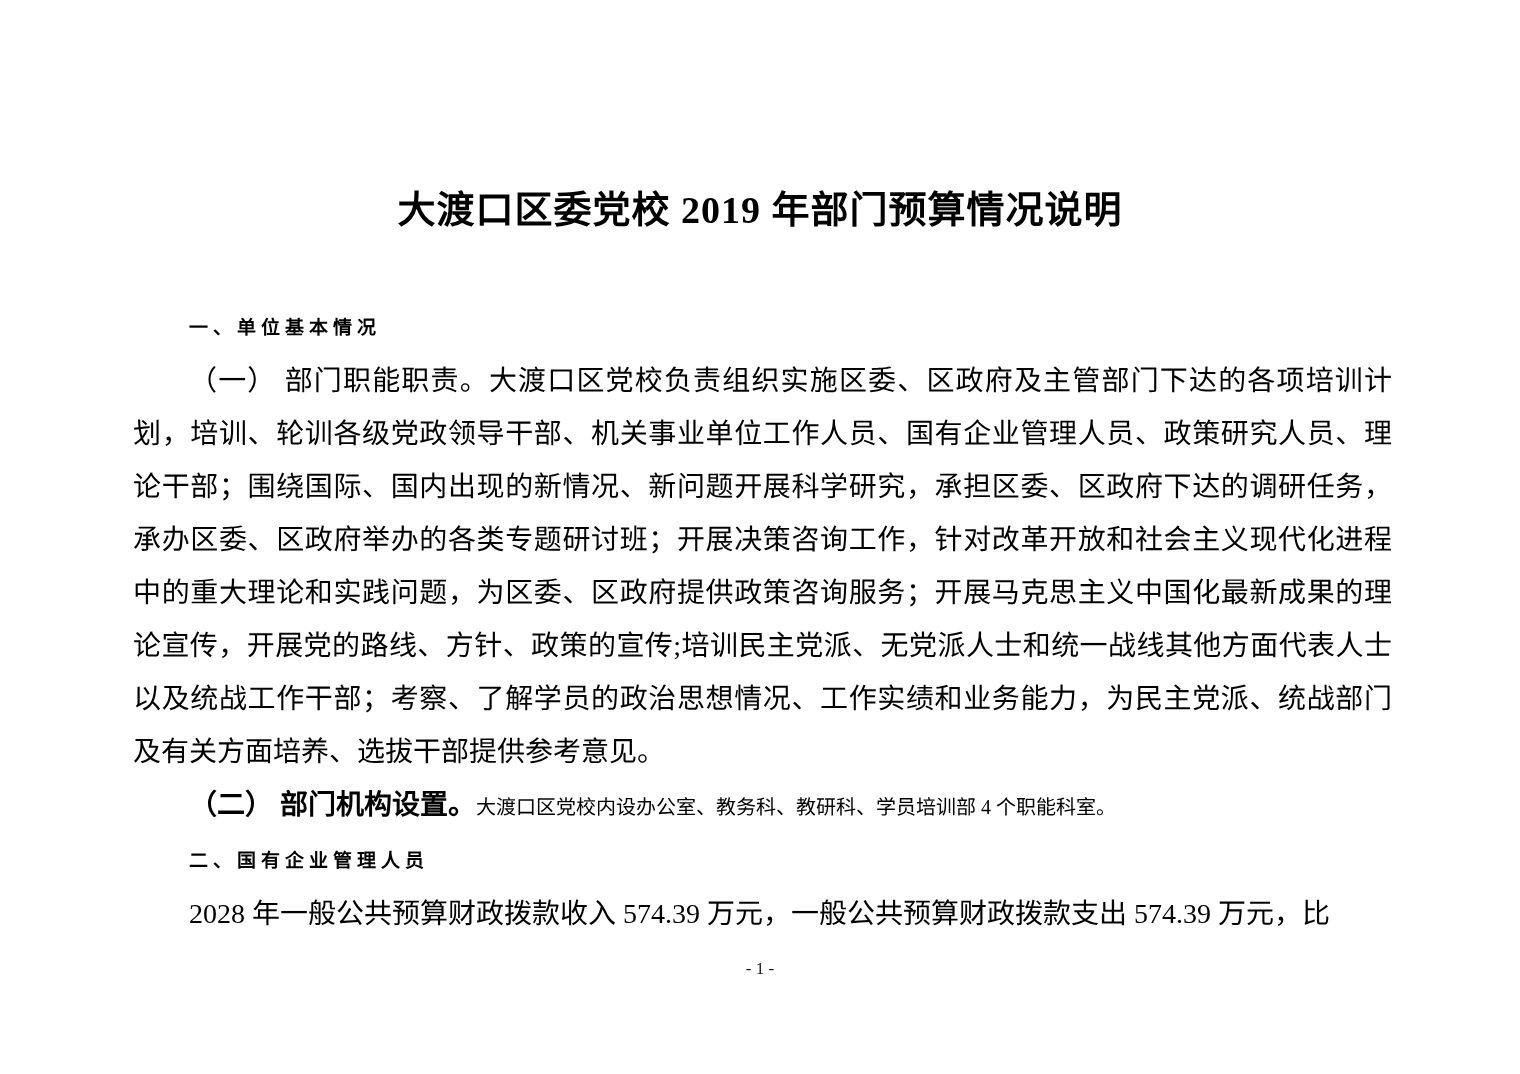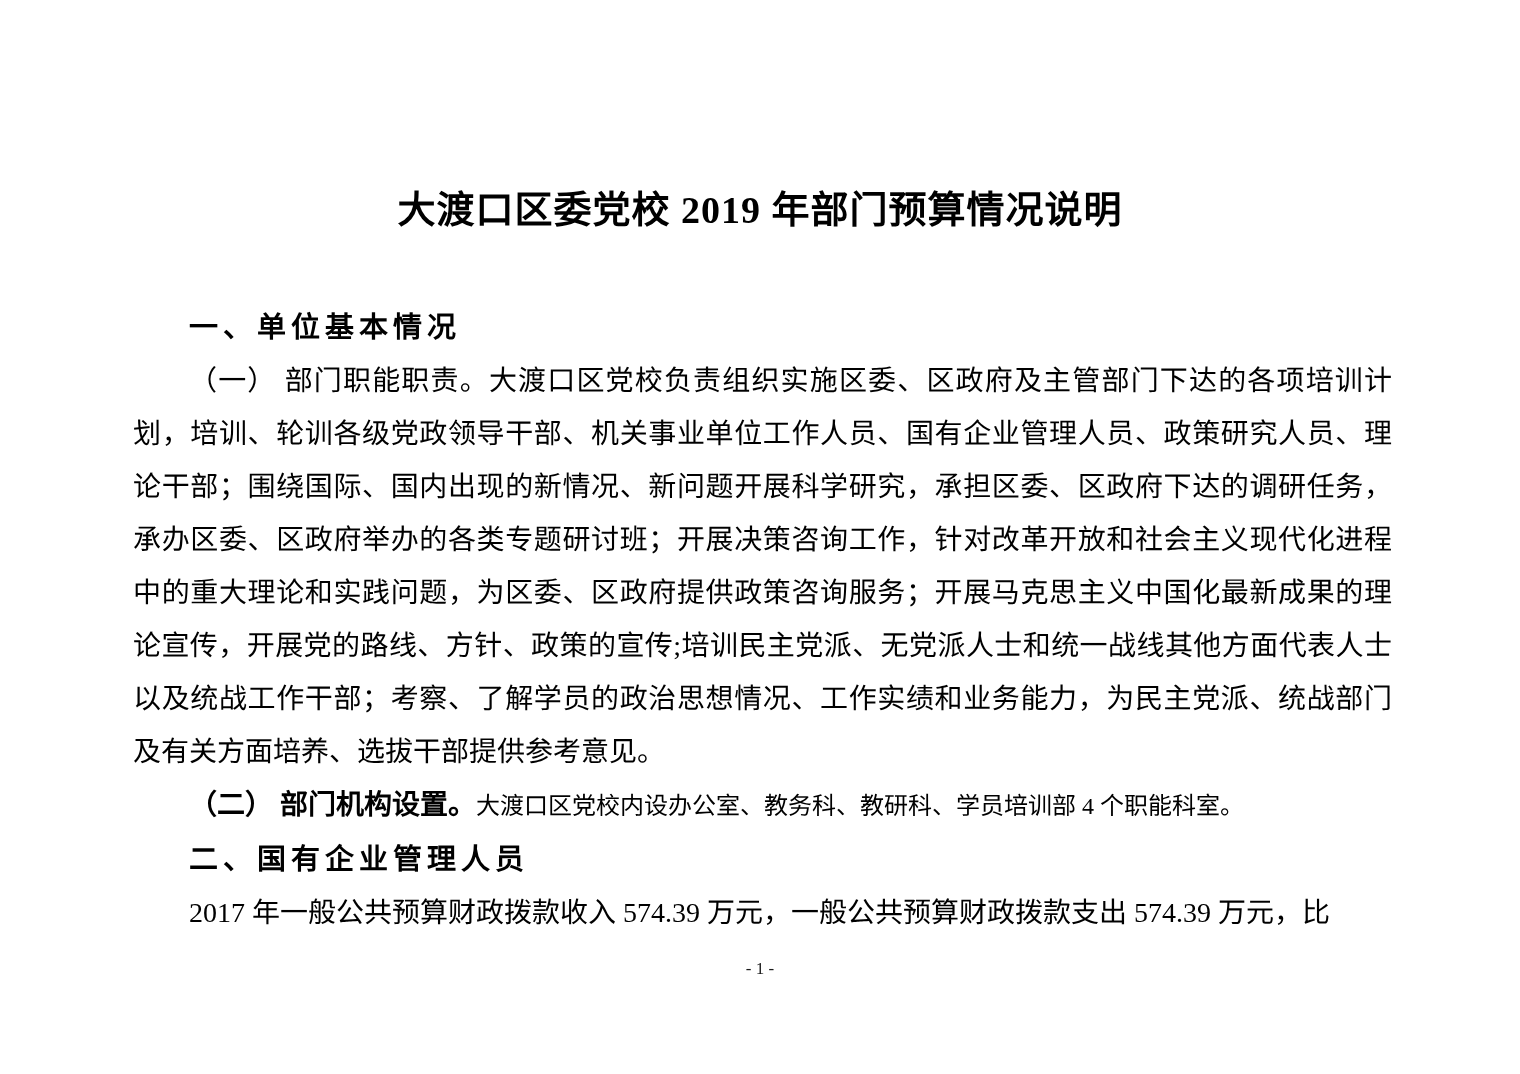"一、单位基本情况" .sec-heading { font-size: 29px -> 19px }
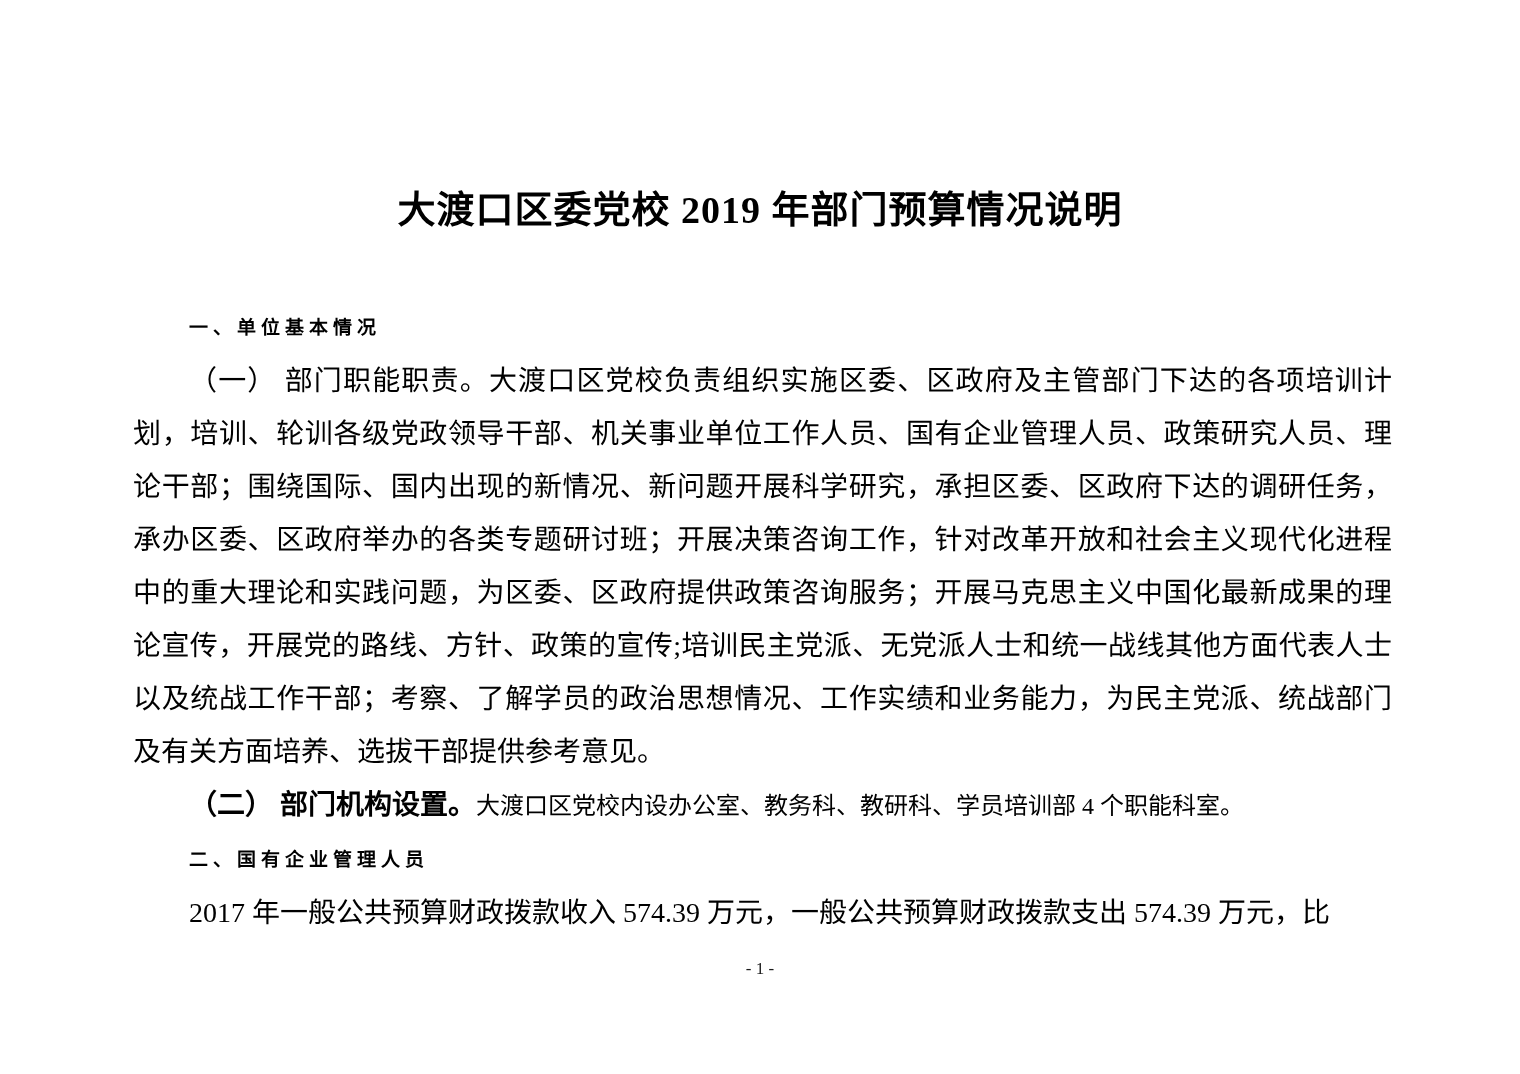"大渡口区党校内设办公室、教务科、教研科、学员培训部 4 个职能科室。" .para .smaller { font-size: 24px -> 20px }
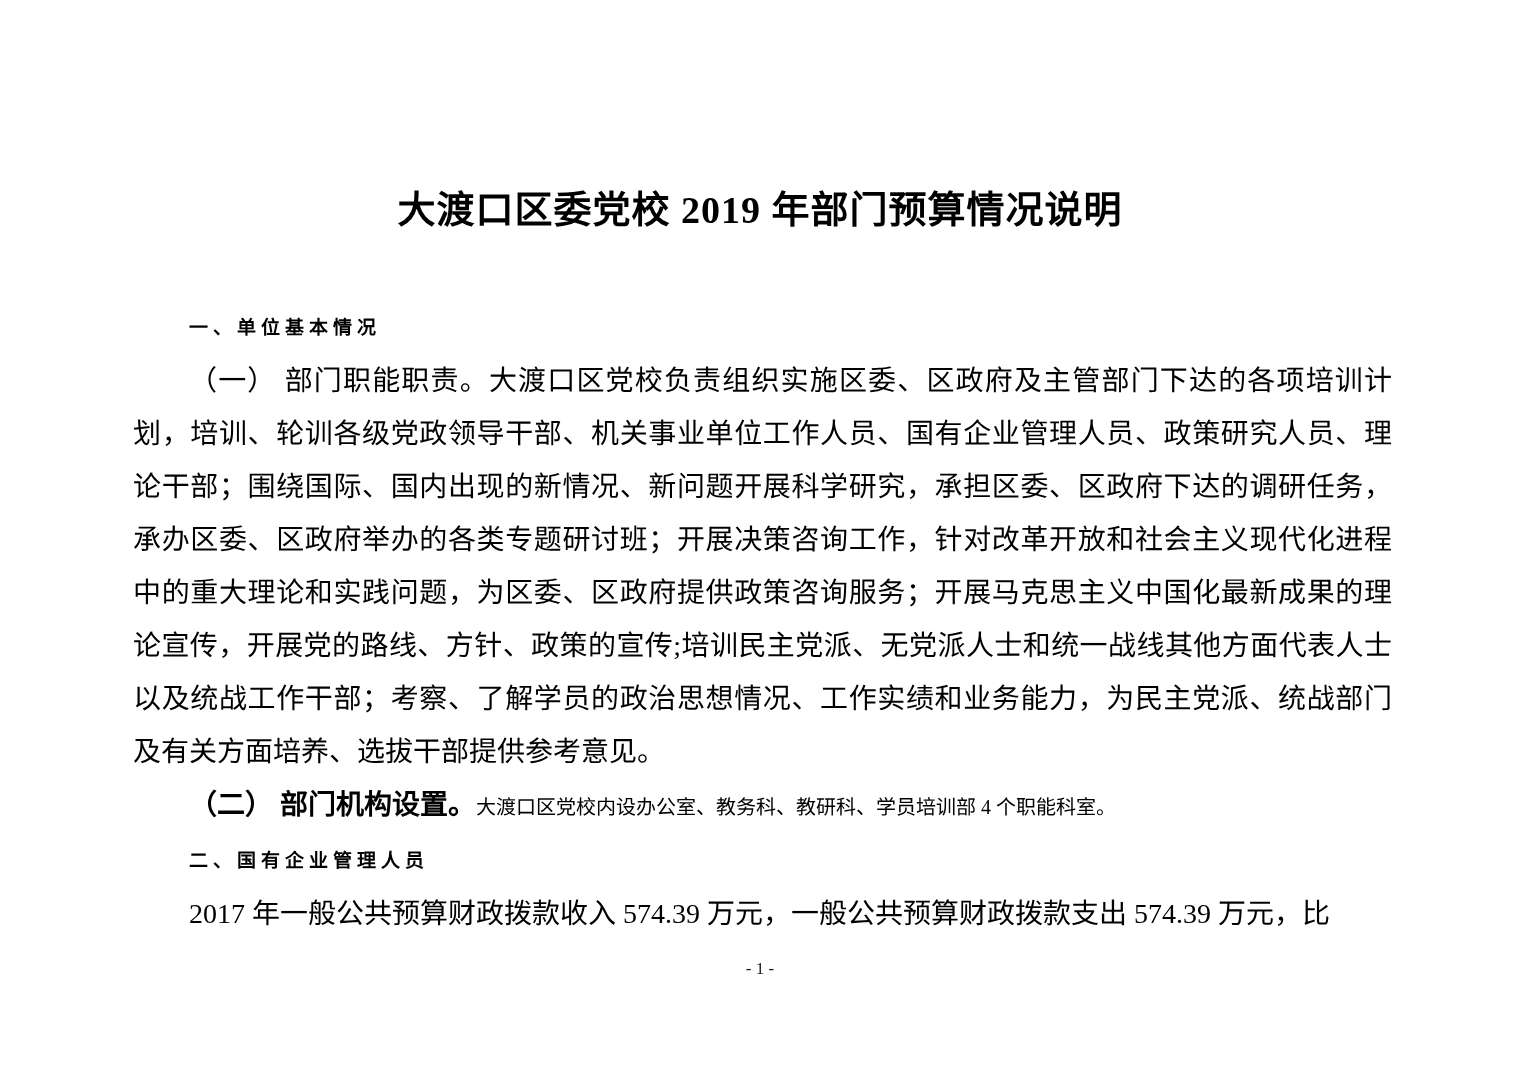"2017 年一般公共预算财政拨款收入 574.39" p.para { text: 2017 -> 2028 }
